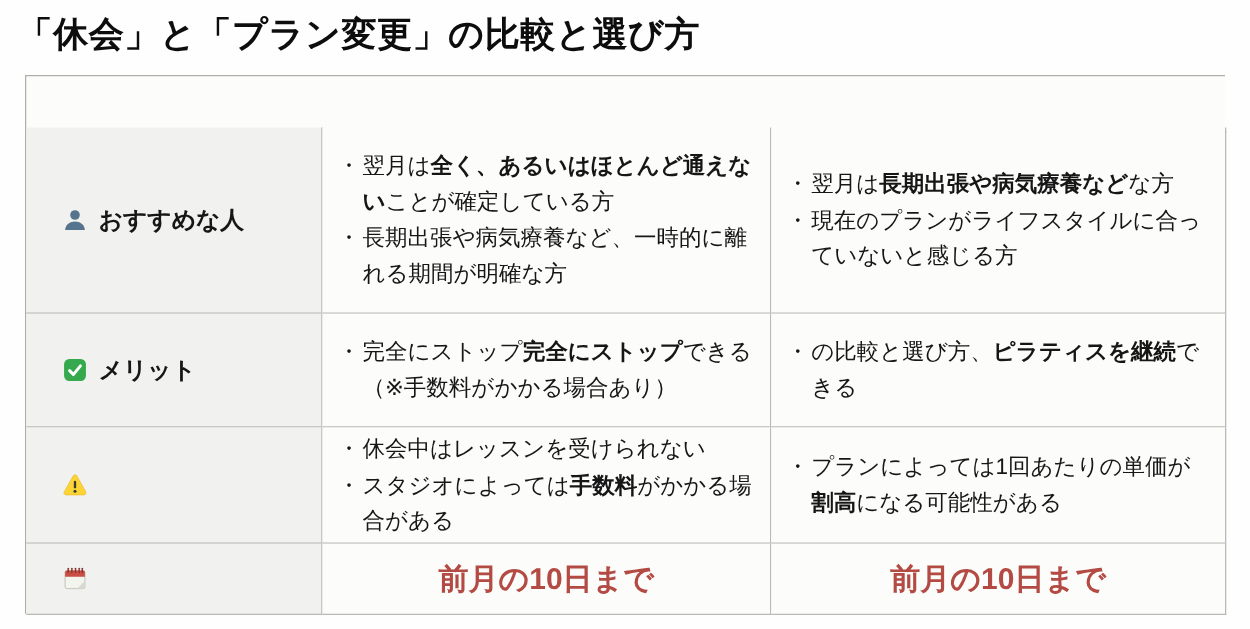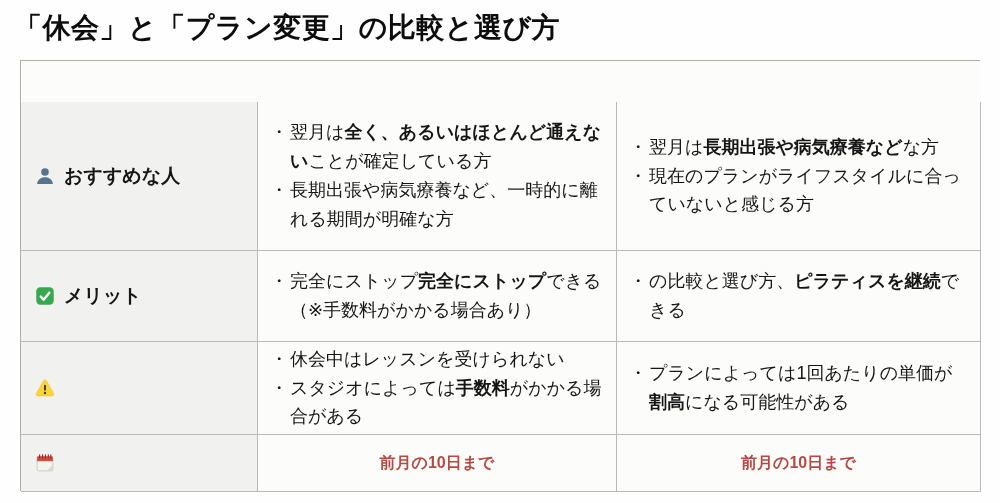"おすすめな人" .lcell { padding-left: 14px -> 29px }
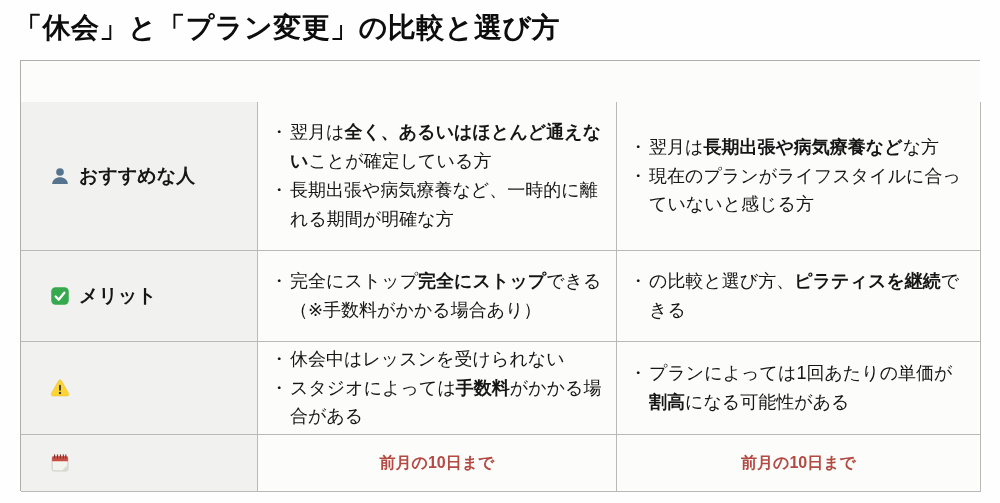"前月の10日まで" .dcell { font-size: 16px -> 24px }
